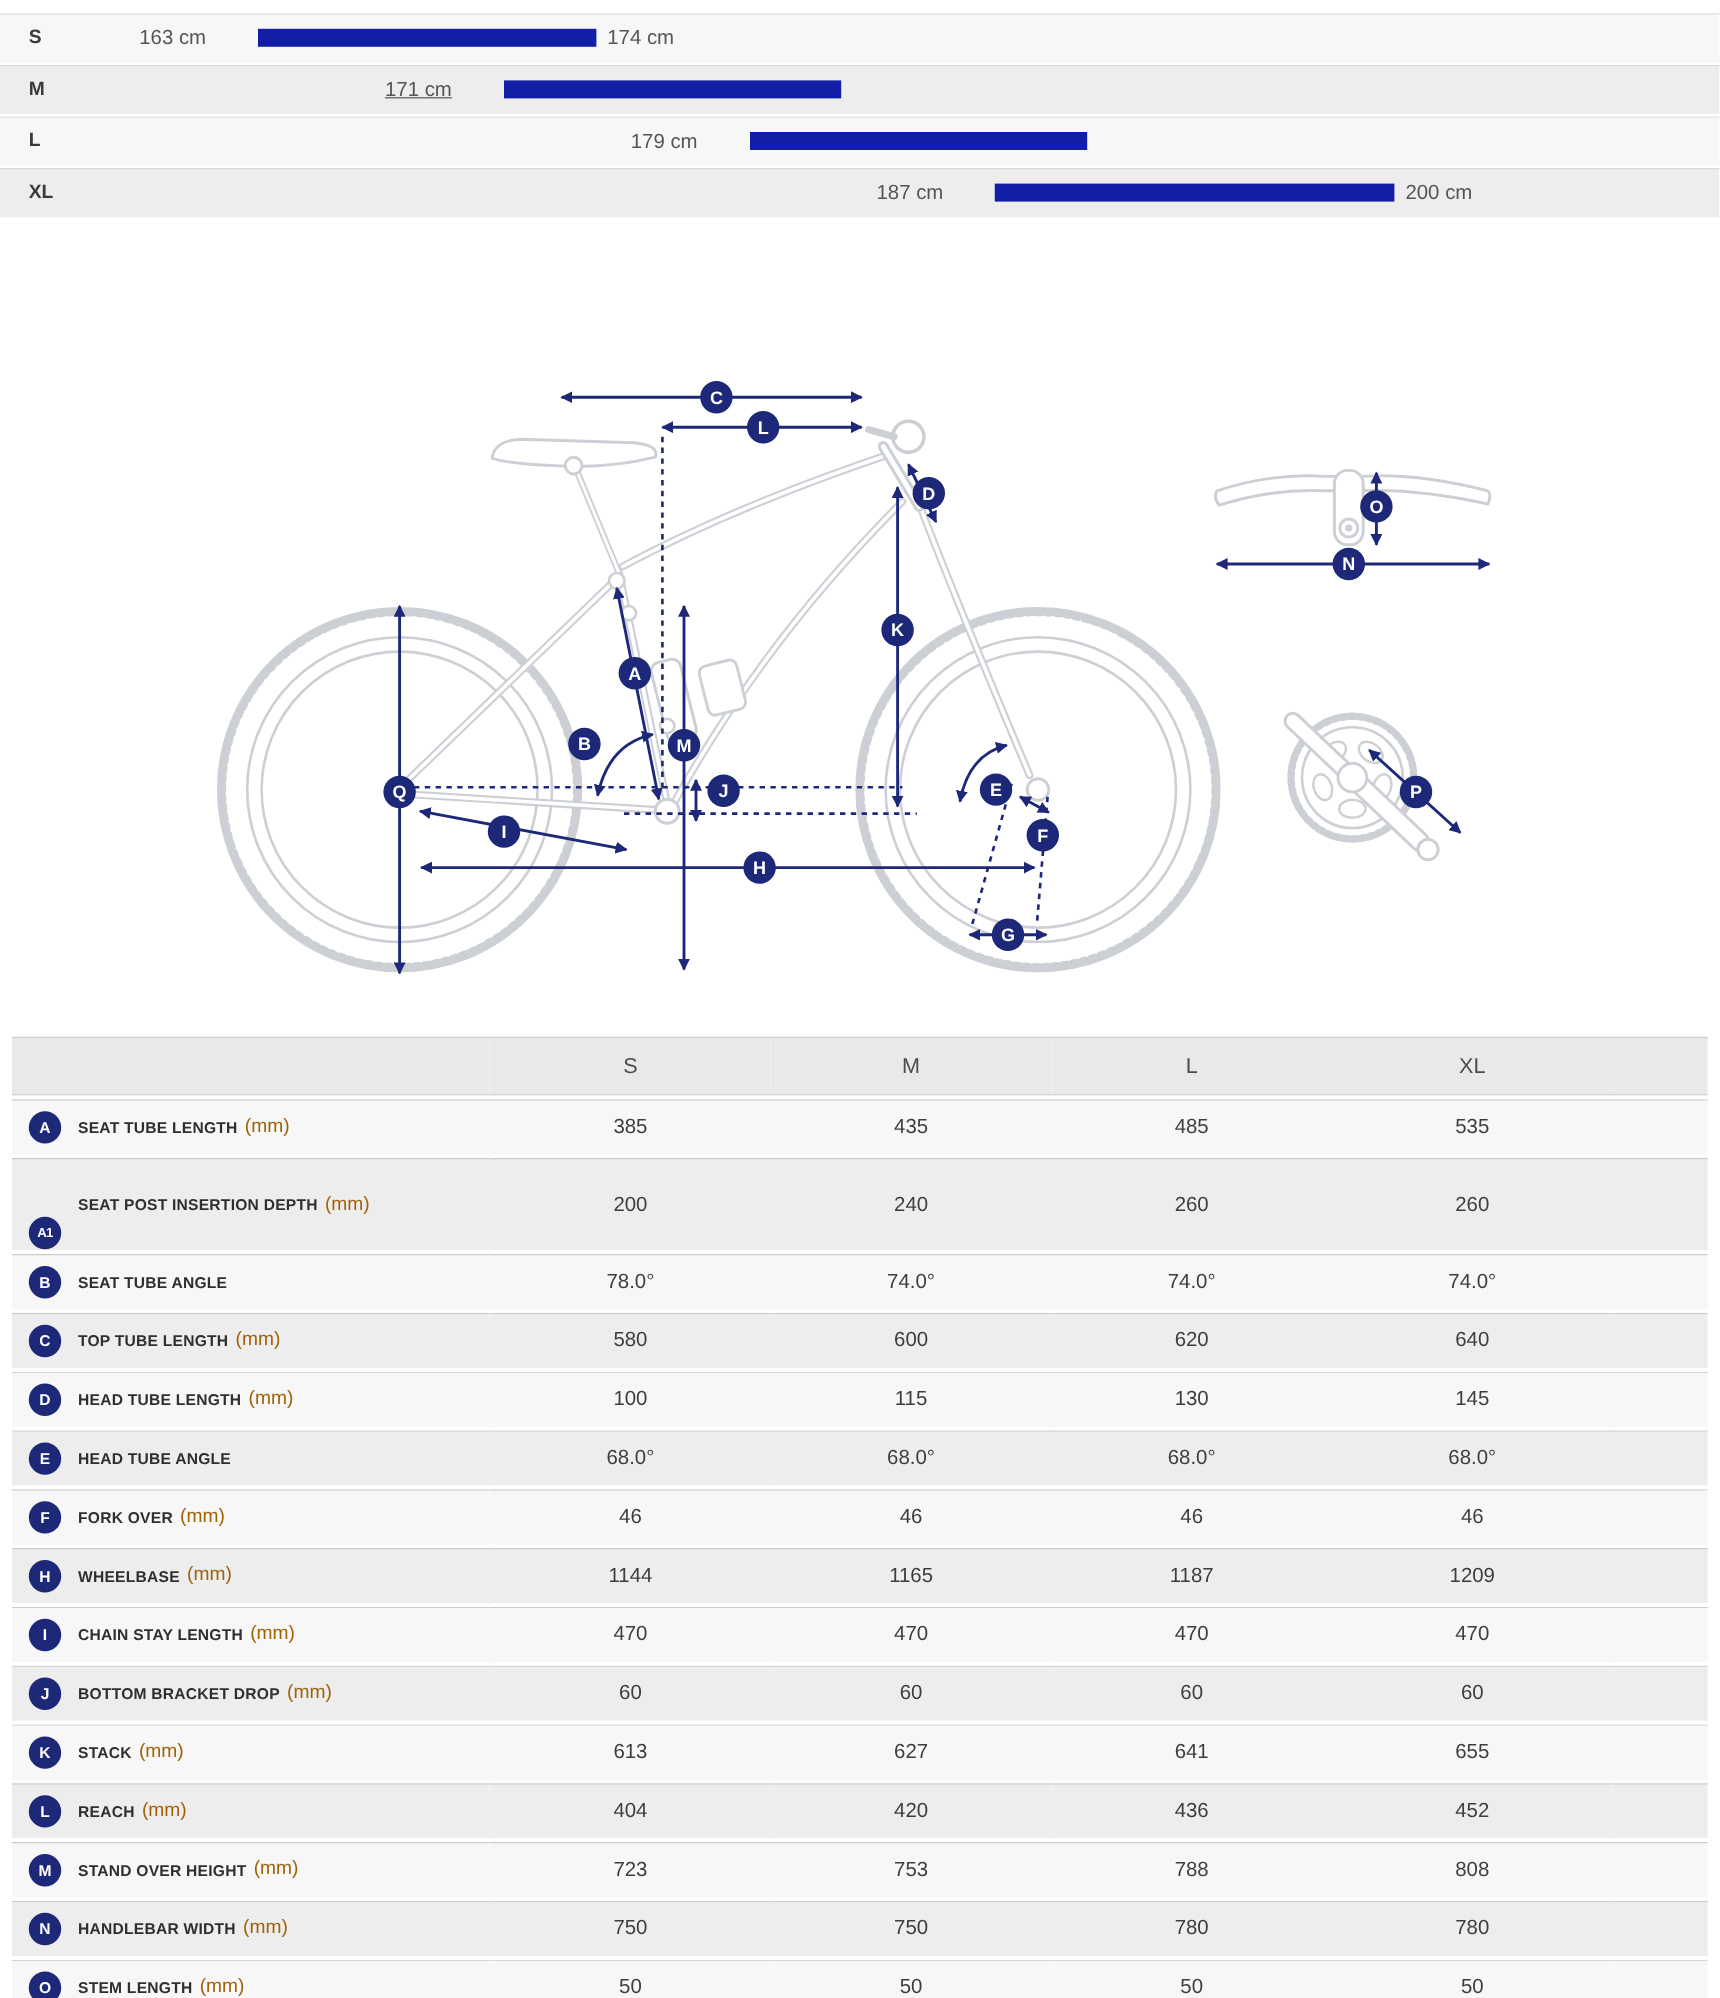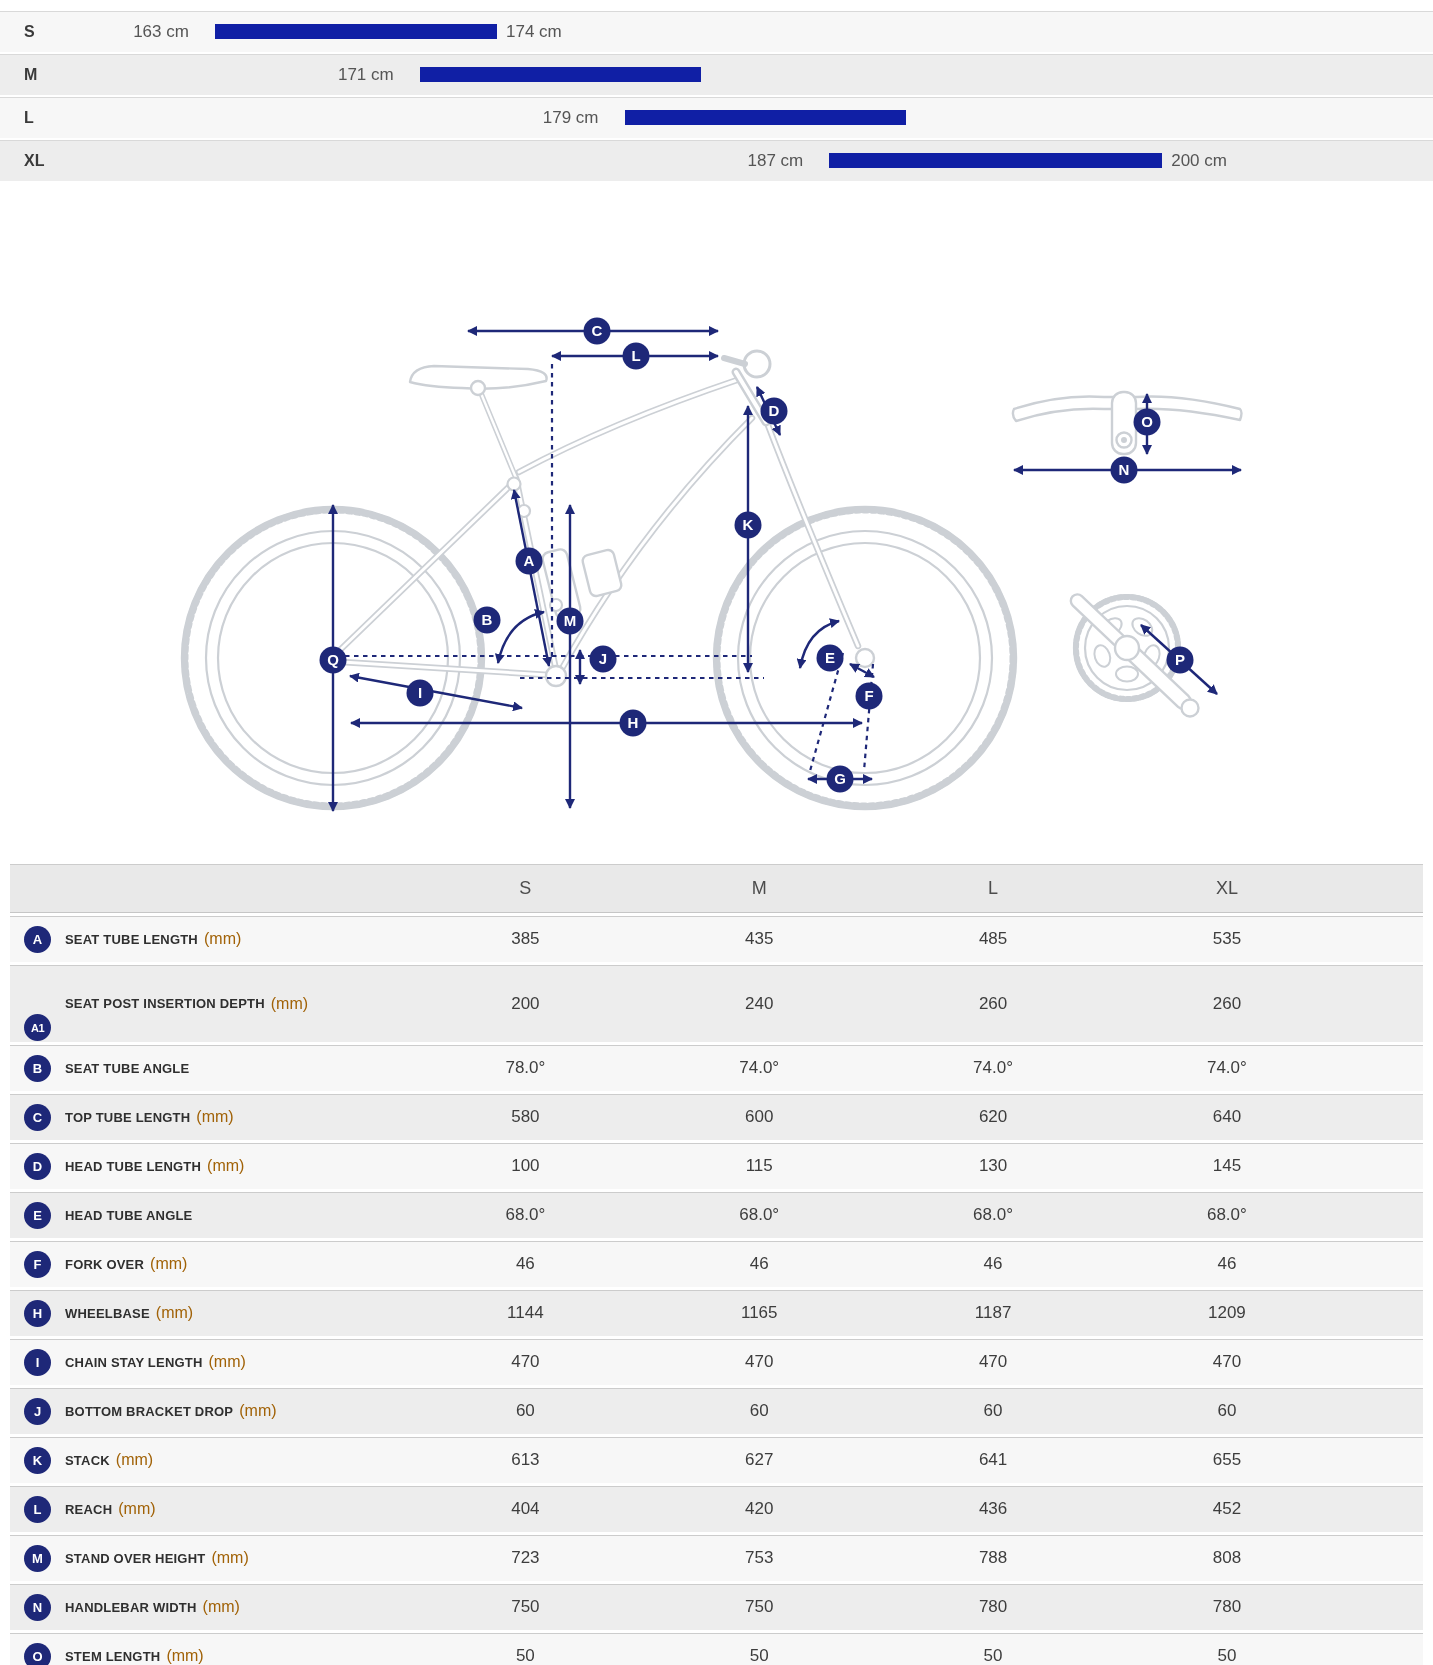"163 cm" .hrow .min-label { text-align: center -> left }
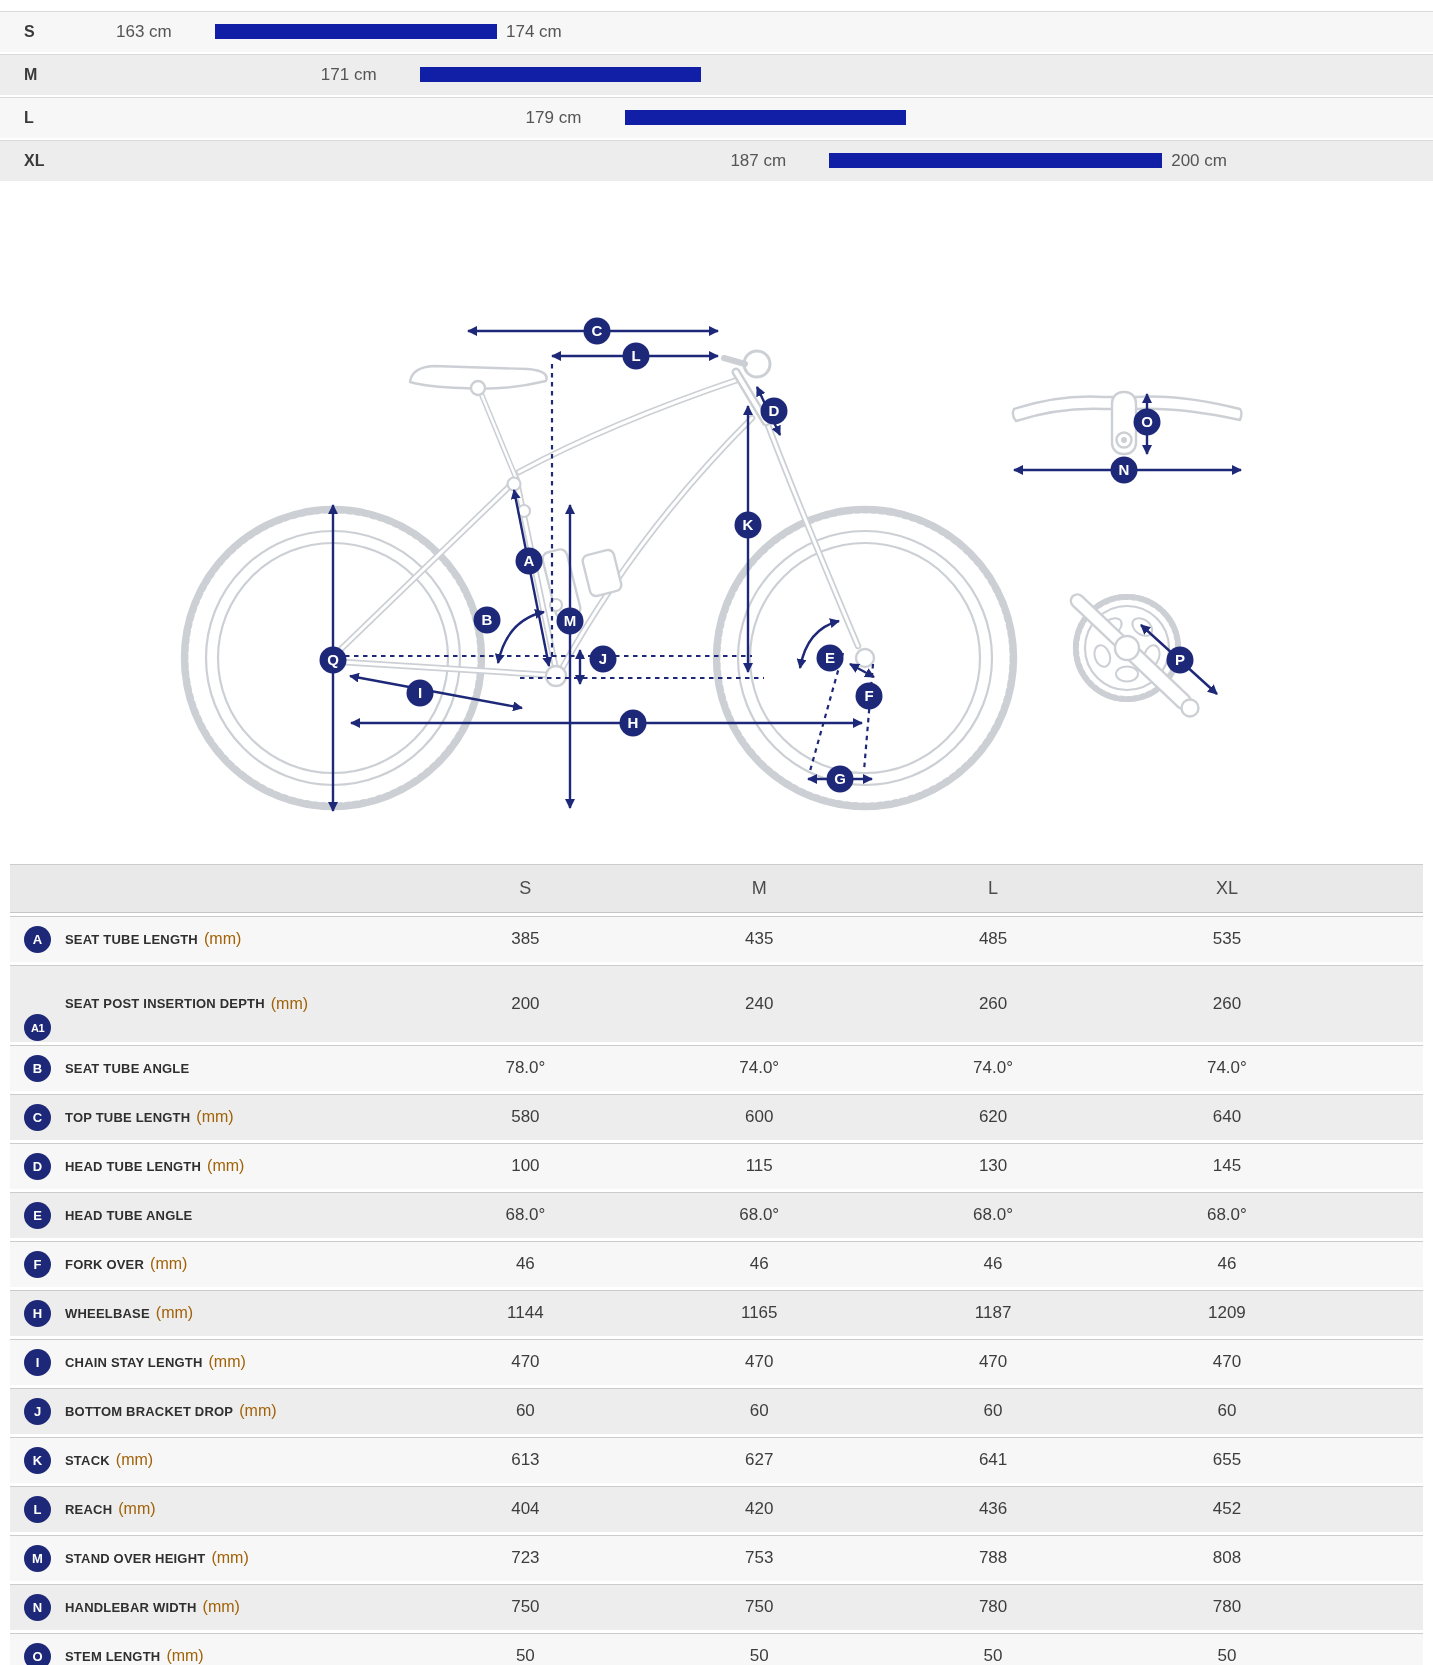"171 cm" span.min-label { text-decoration: none -> underline }
